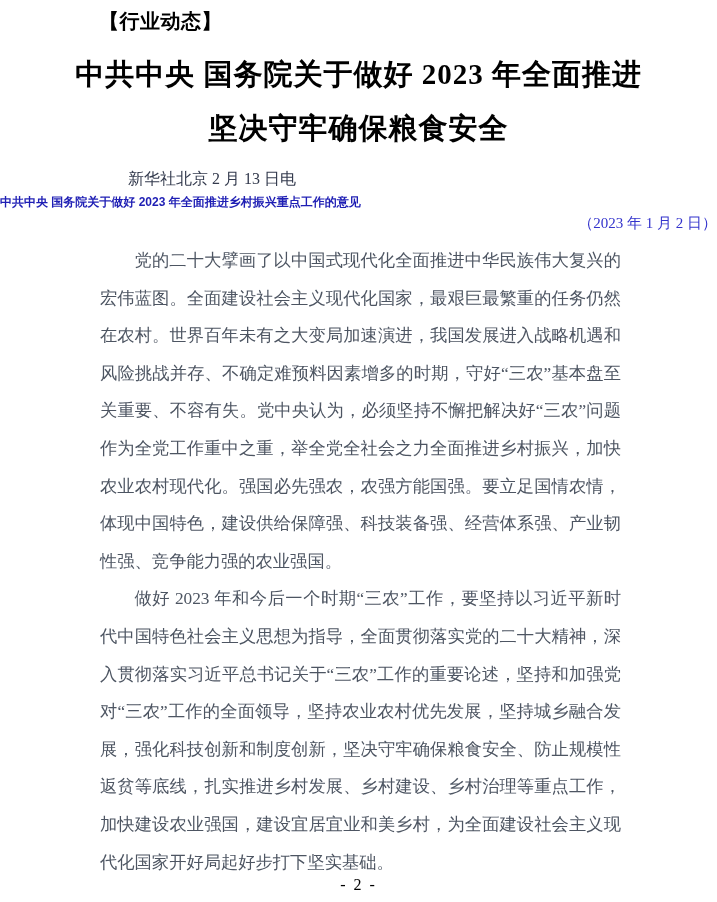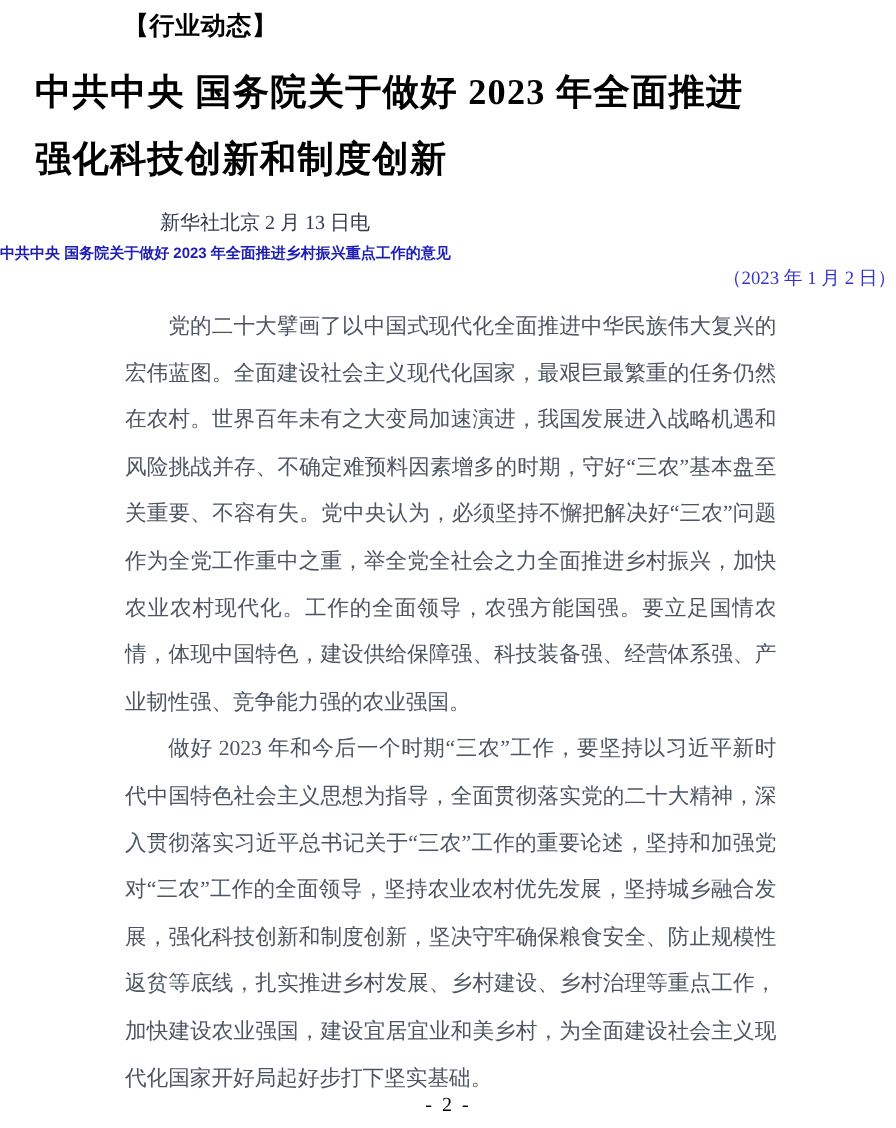"中共中央 国务院关于做好 2023 年全面推进" .doc-title { margin-left: 28px -> none; text-align: left -> center }
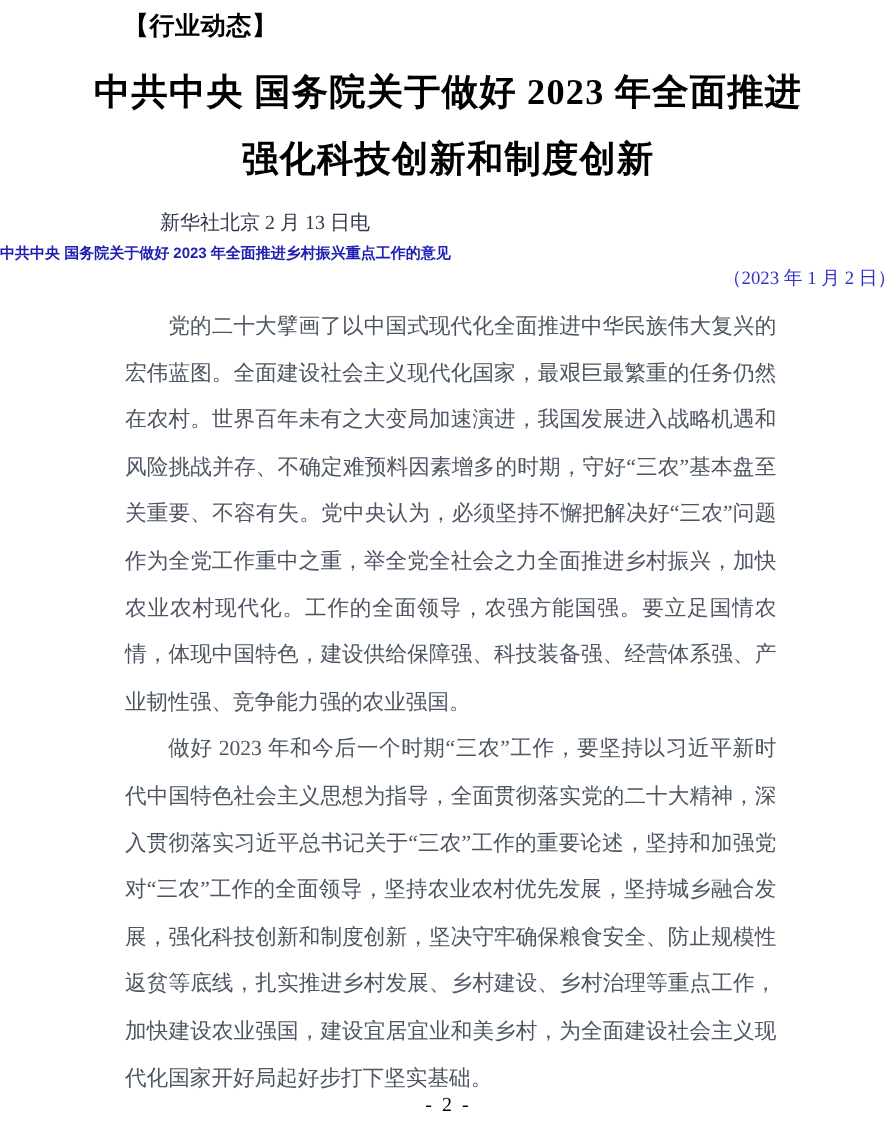"强化科技创新和制度创新" div { text: 强化科技创新和制度创新 -> 坚决守牢确保粮食安全 }
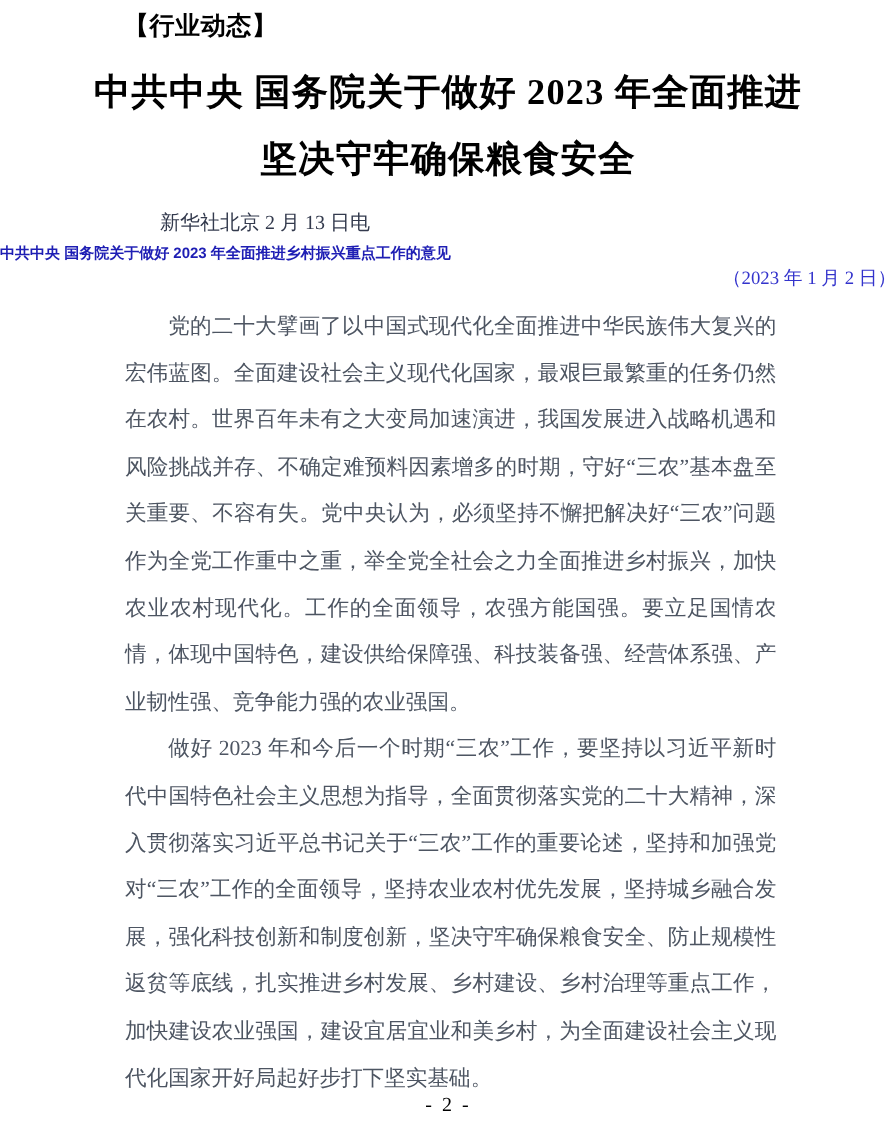"党的二十大擘画了以中国式现代化全面推进中华民族伟大复兴的宏伟蓝图。全面建设社会主" p { text: 工作的全面领导 -> 强国必先强农 }
